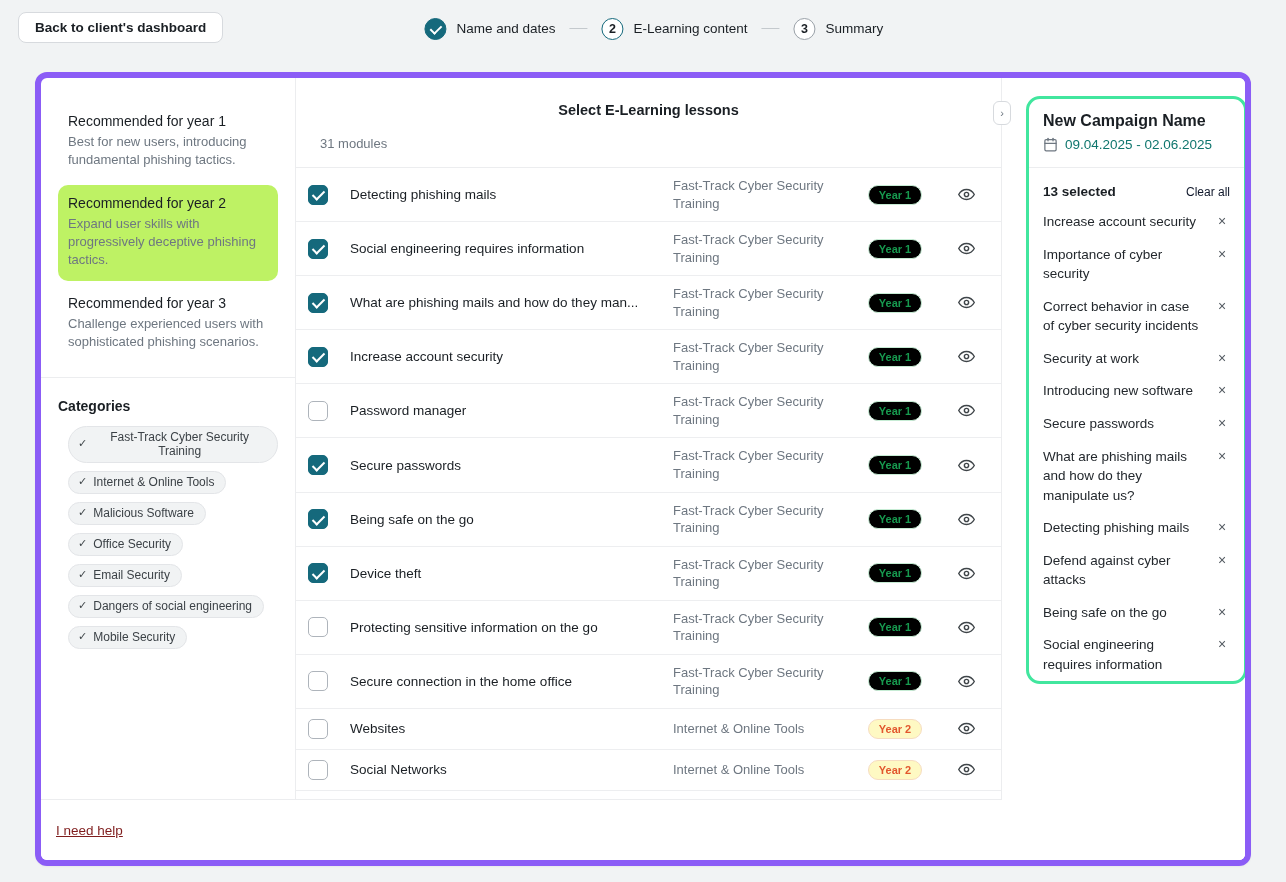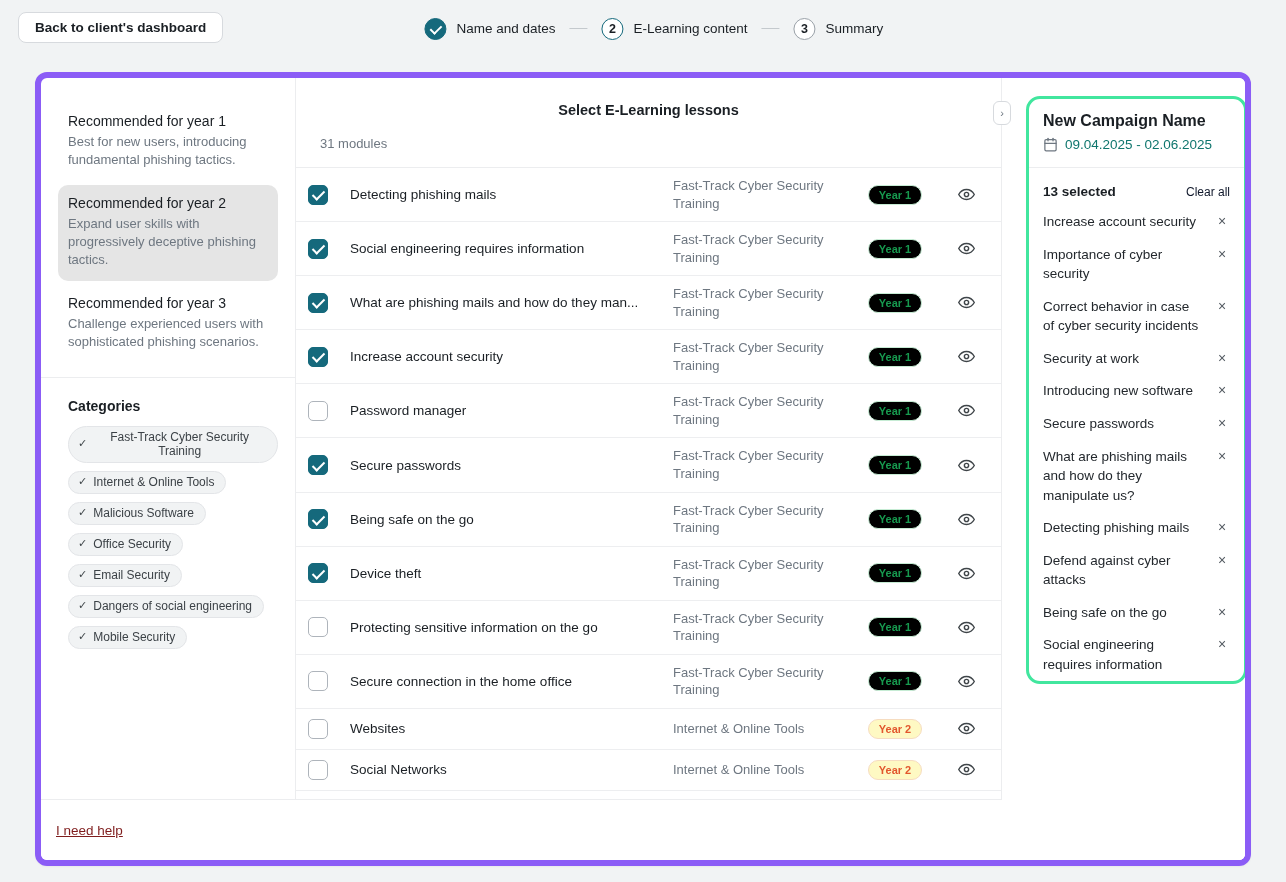"Recommended for year 2" .rec-item[data-selected="true"] { background: #e5e5e5 -> #bef264 }
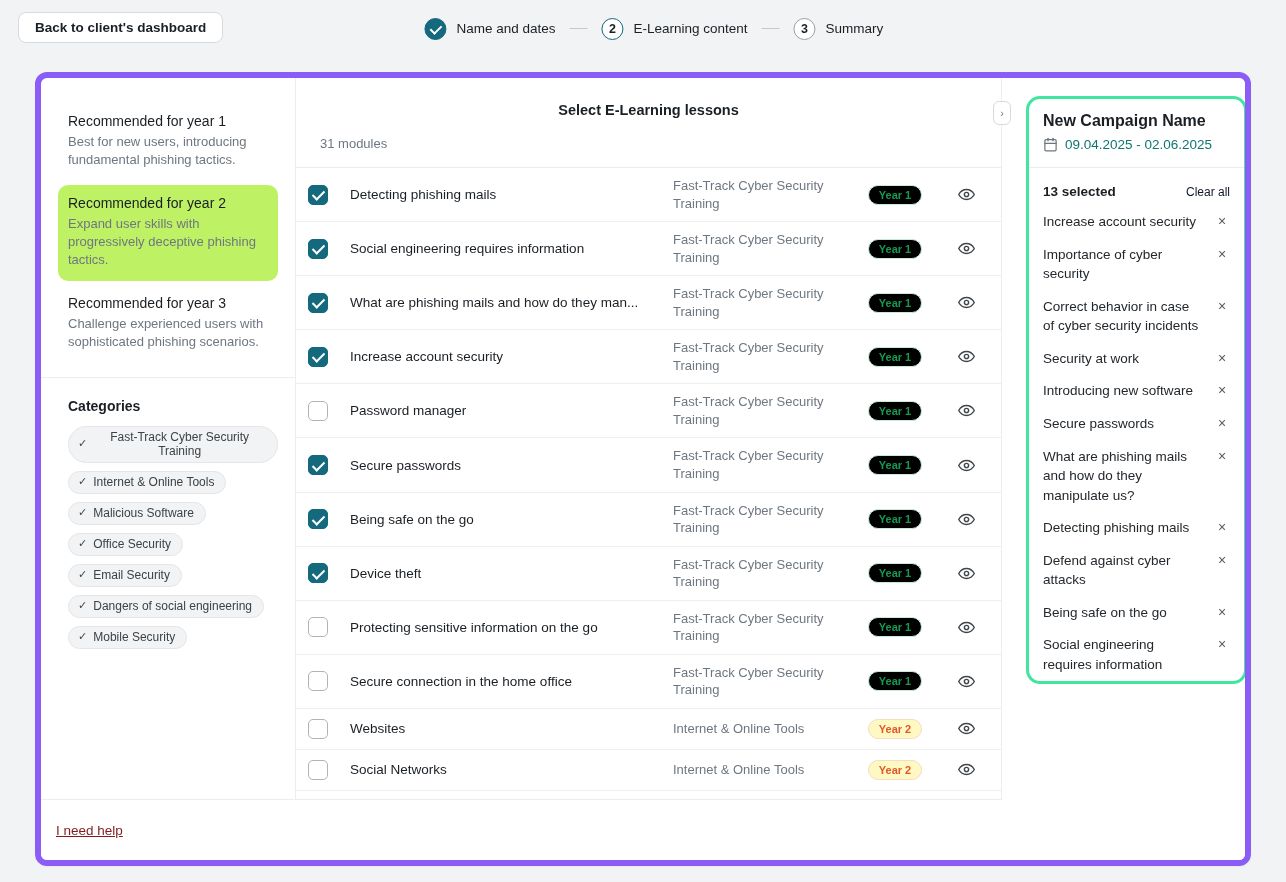"Categories" .cat-title { margin: 20px 0 12px 10px -> 20px 0 12px 0 }
